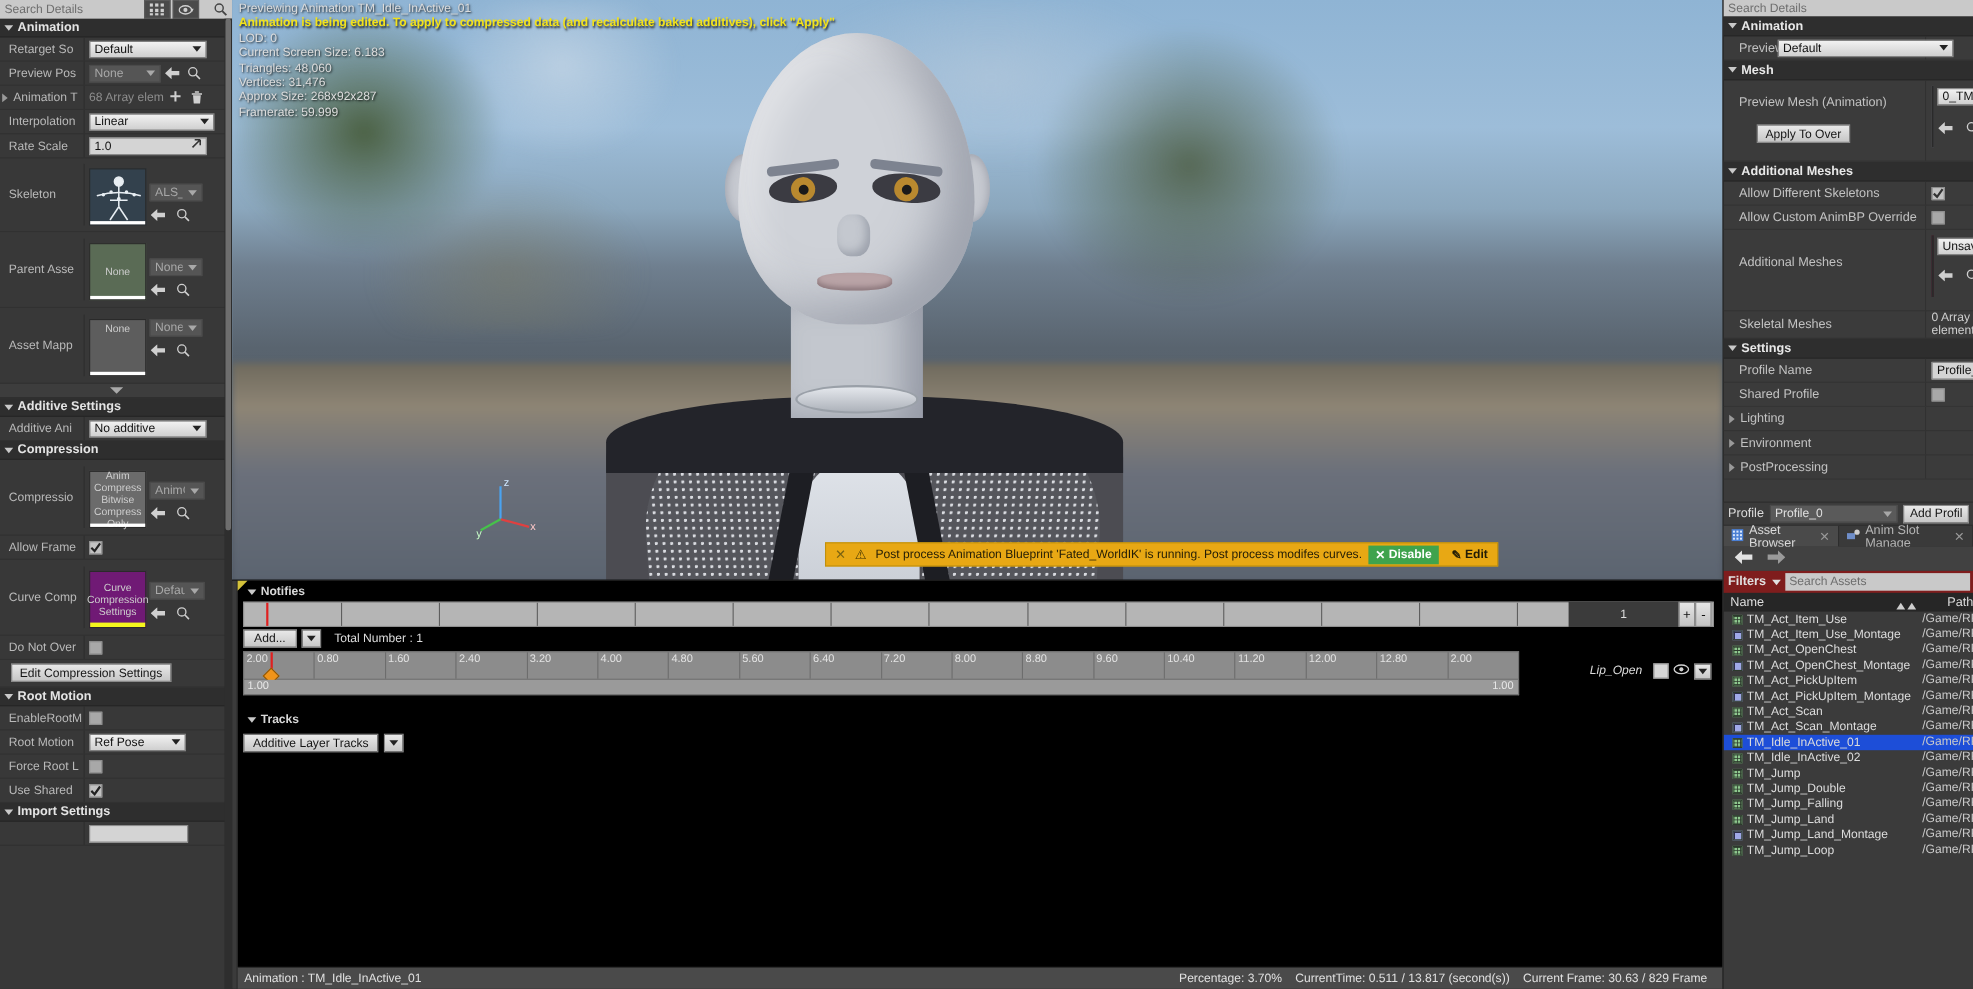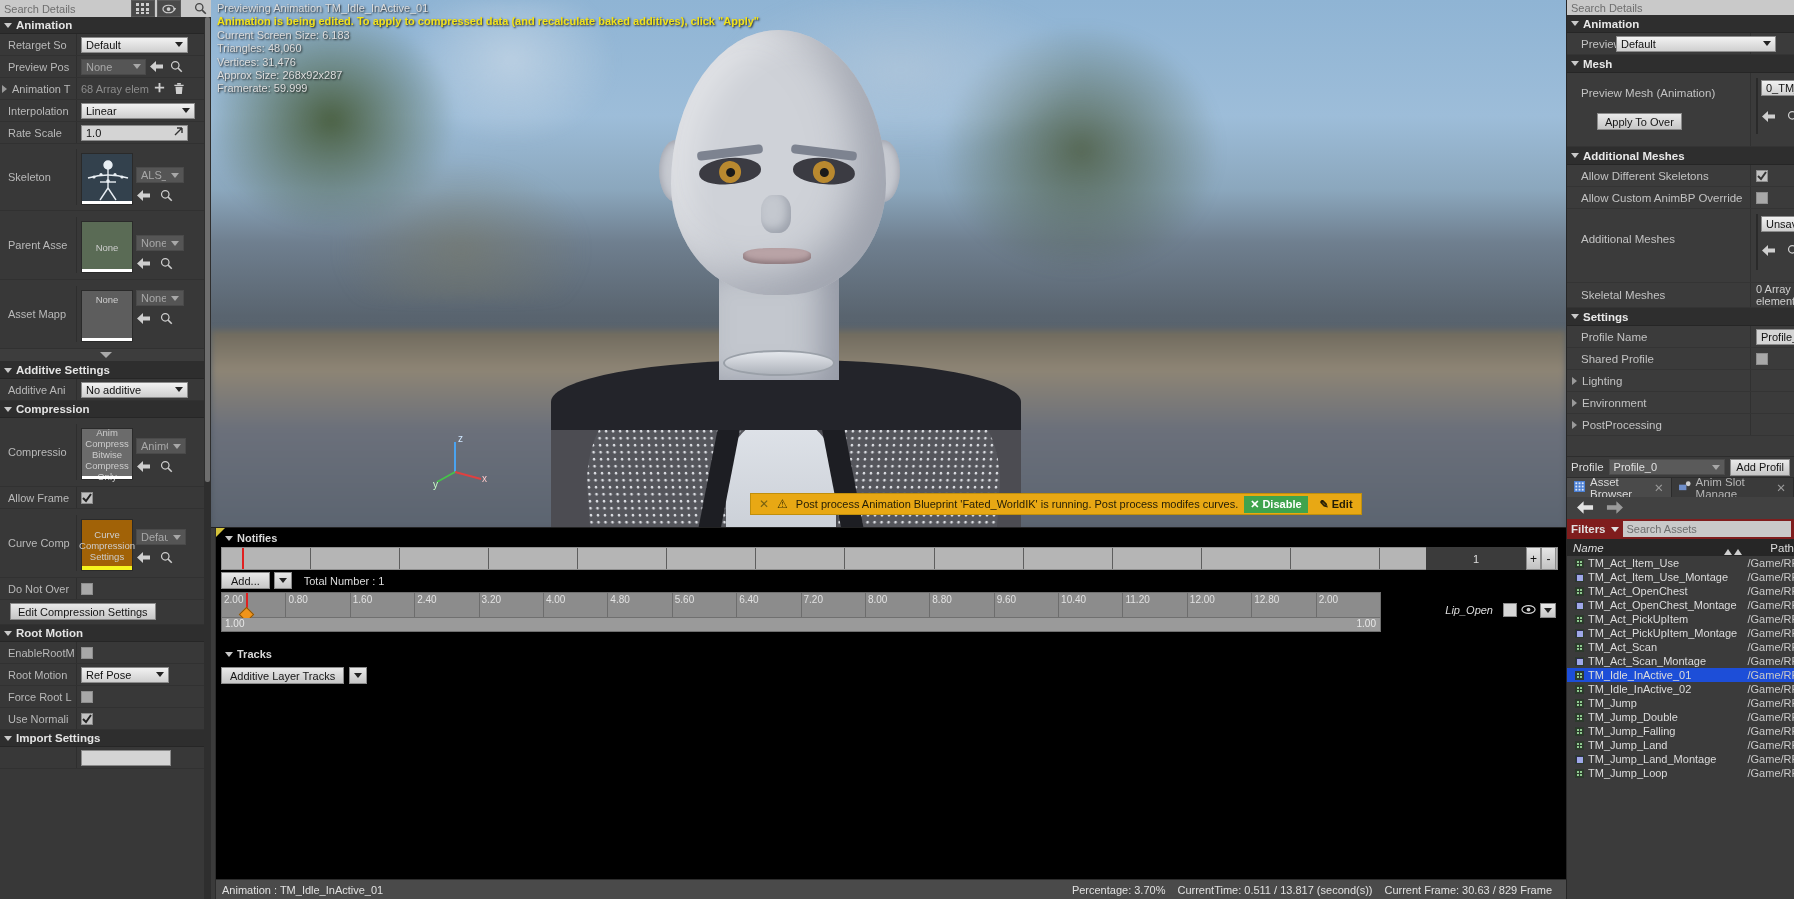"LOD: 0" div { html: none -> <div>LOD: 0</div> }
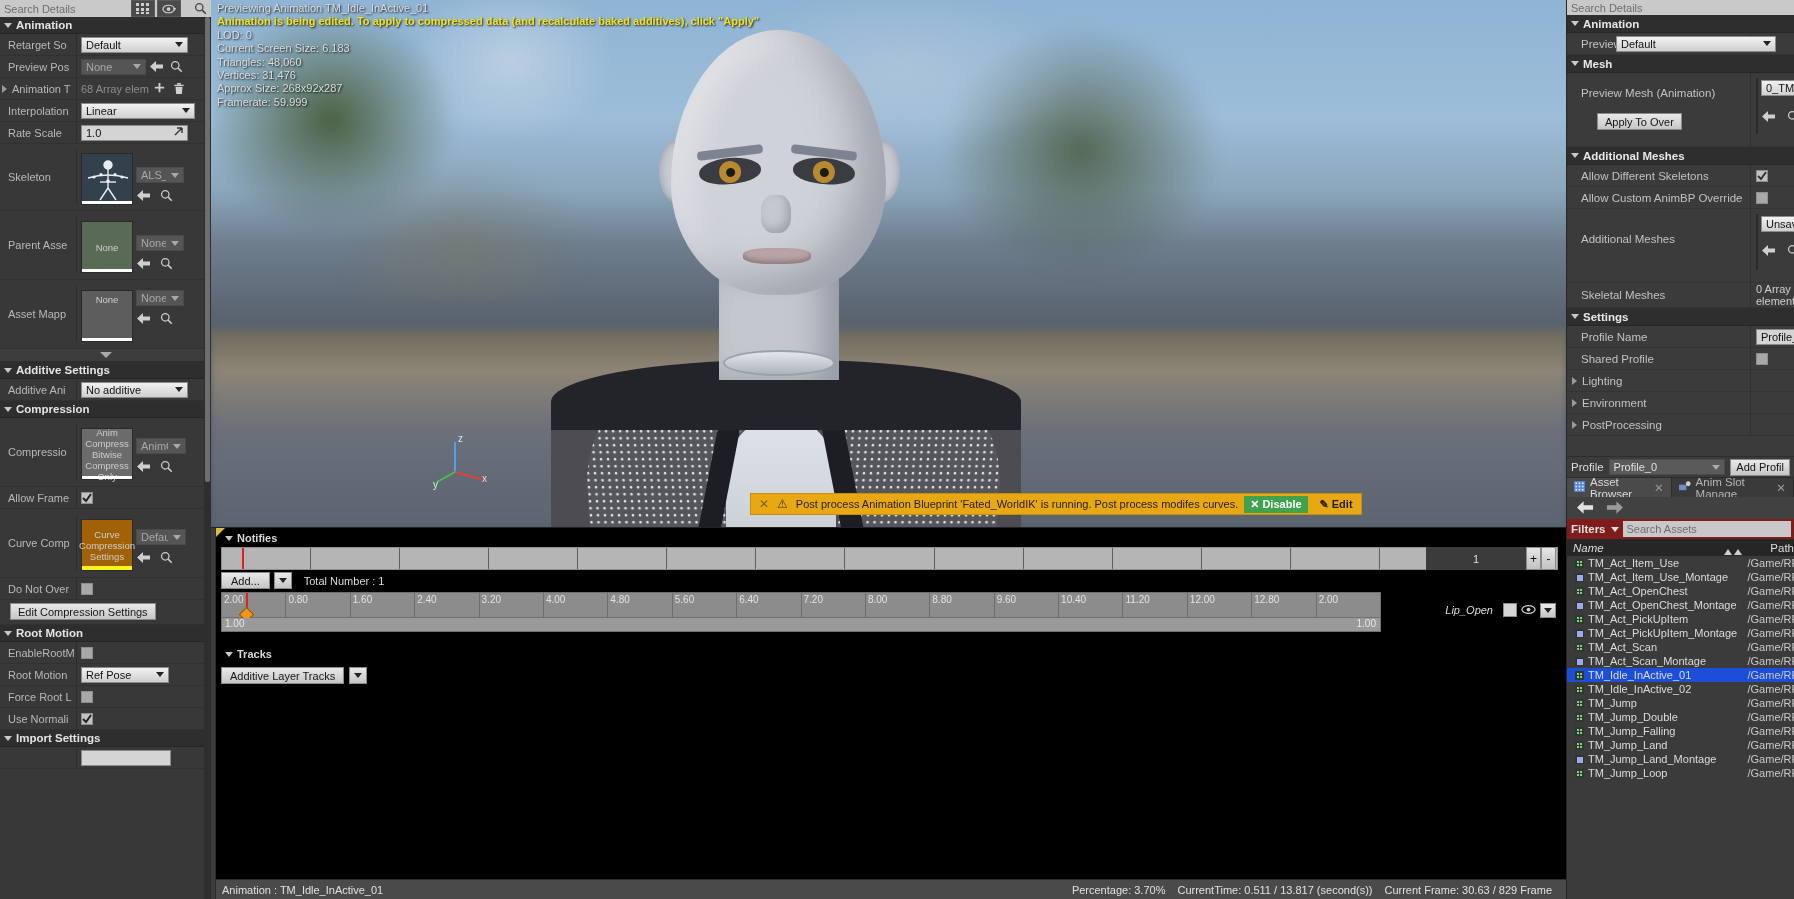"Curve Compression Settings" div.thumb { background: #a16207 -> #701a75 }
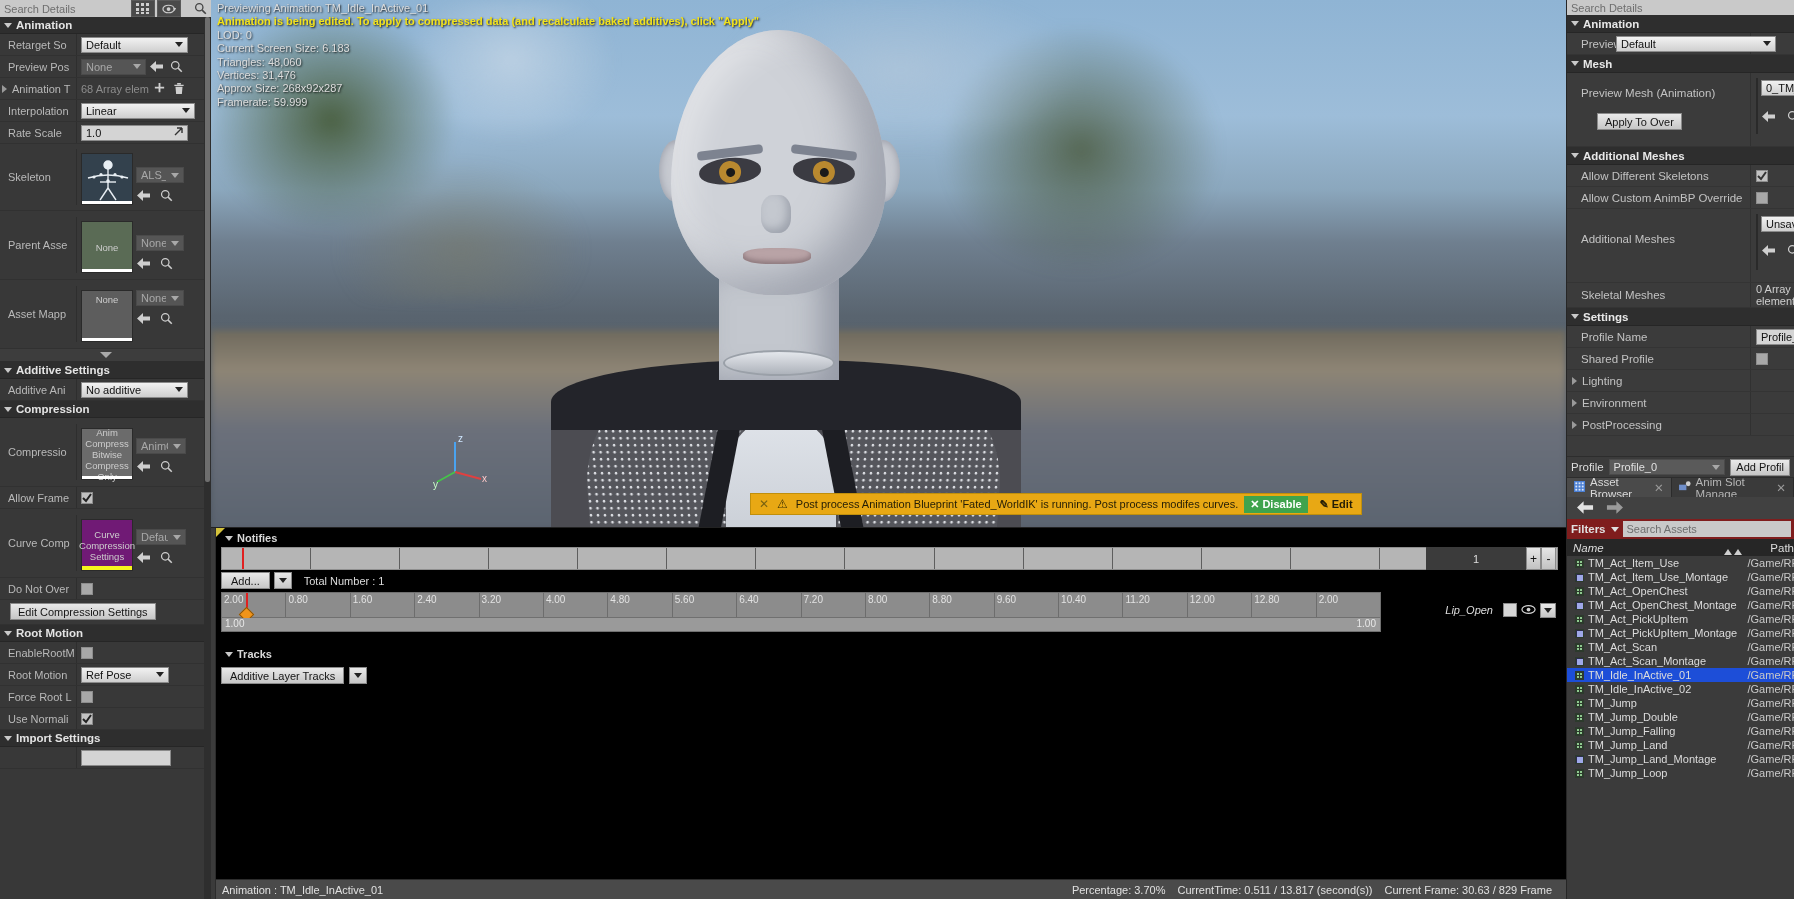"Name" .hdr-row .c1 { font-style: italic -> none }
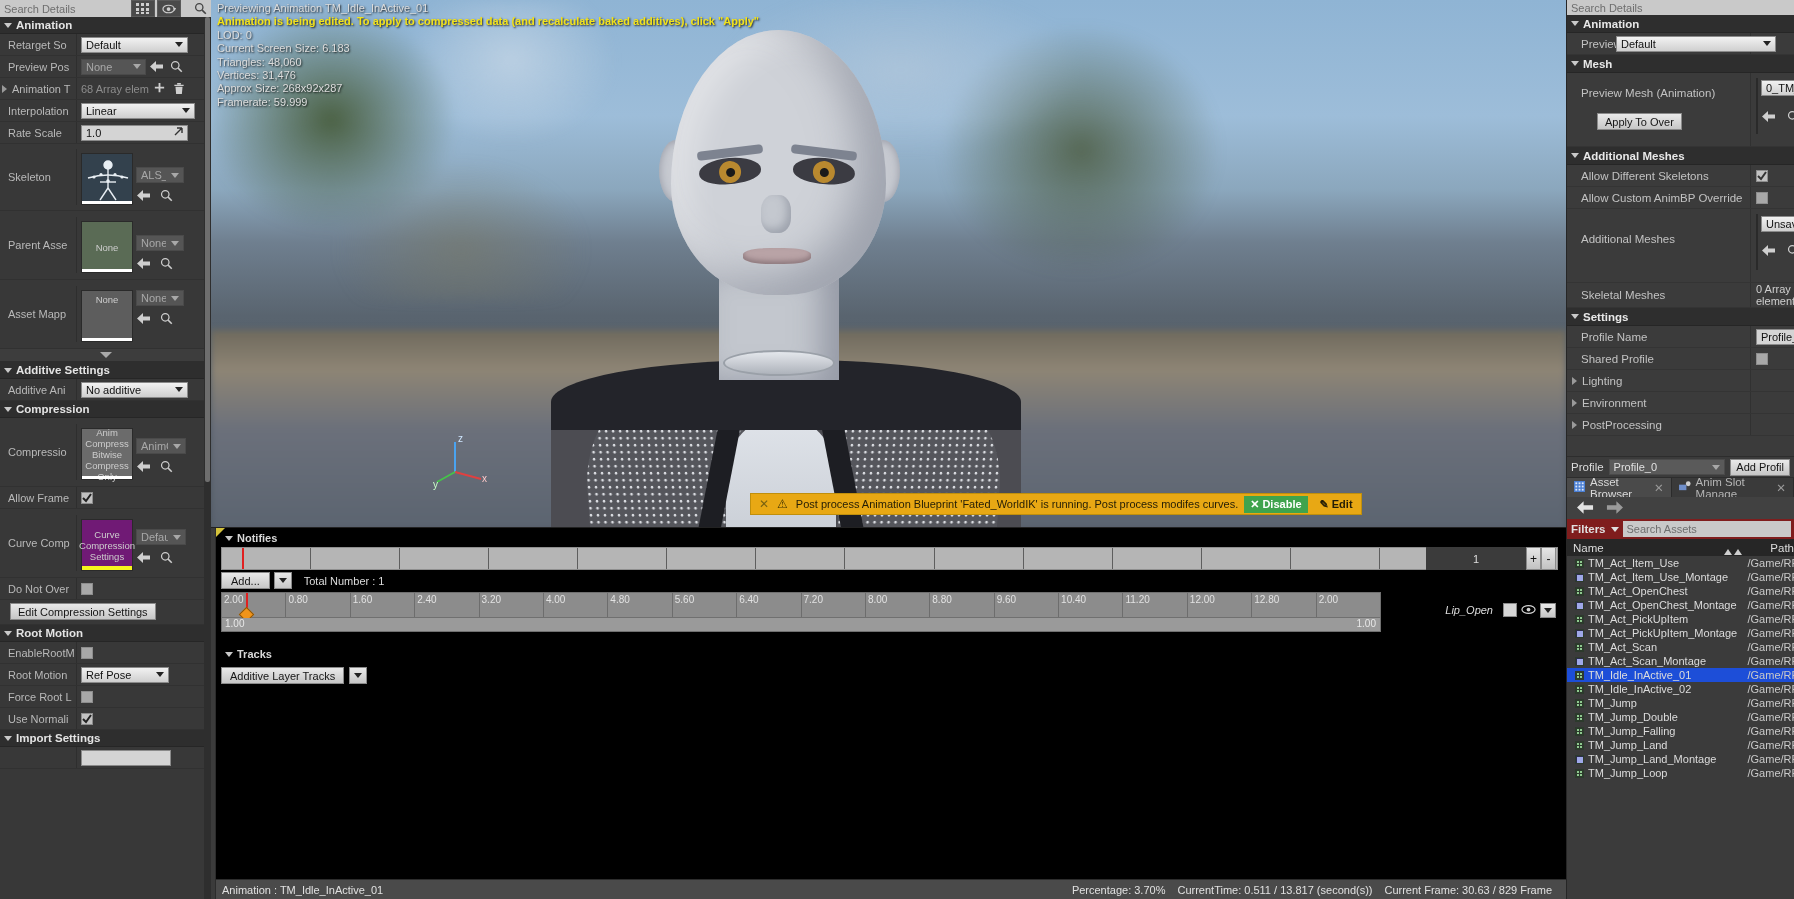"TM_Act_Item_Use" .arow { align-items: center -> none }
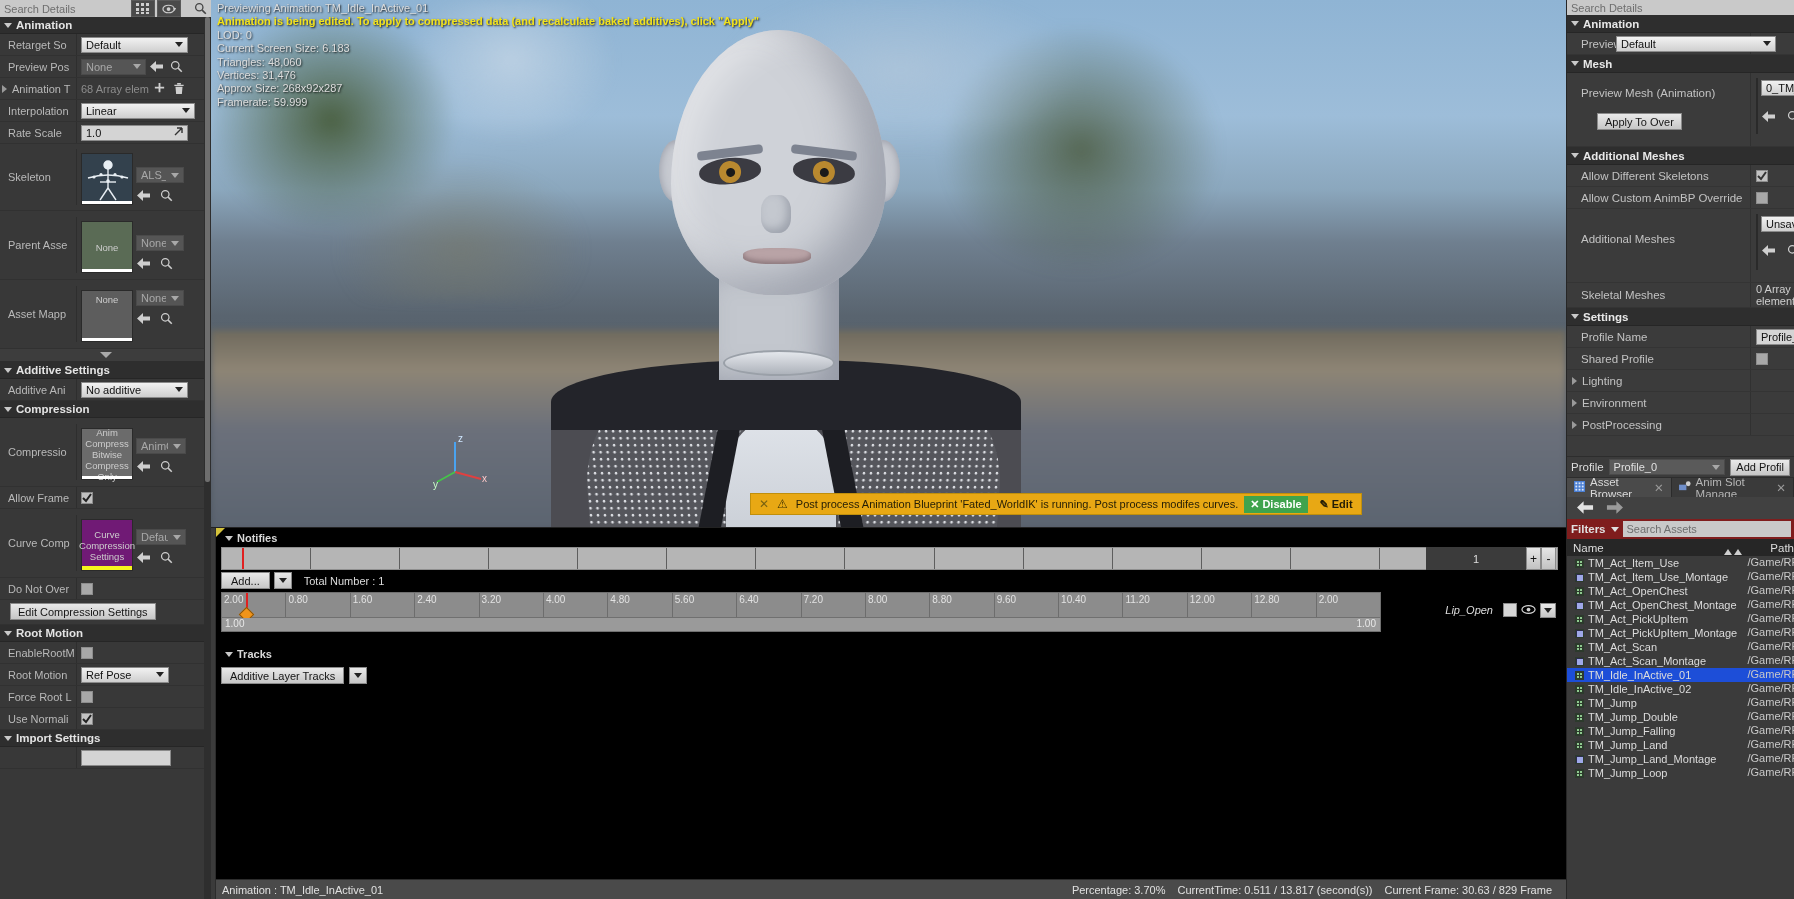"Use Normali" div.plabel { text: Normali -> Shared }
